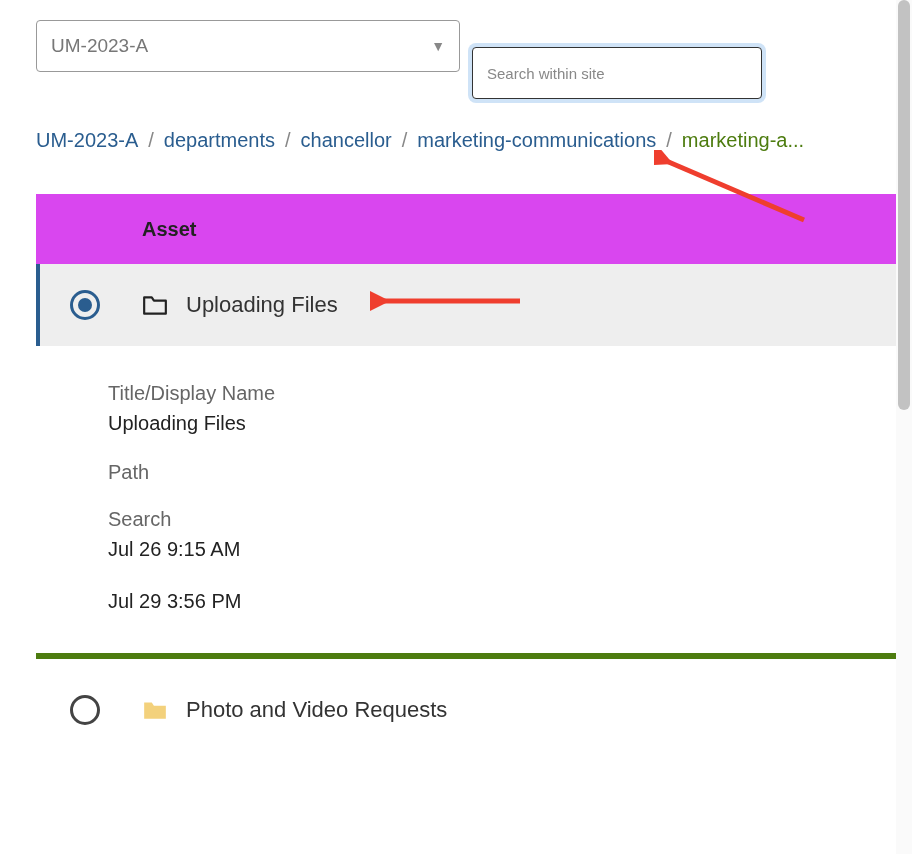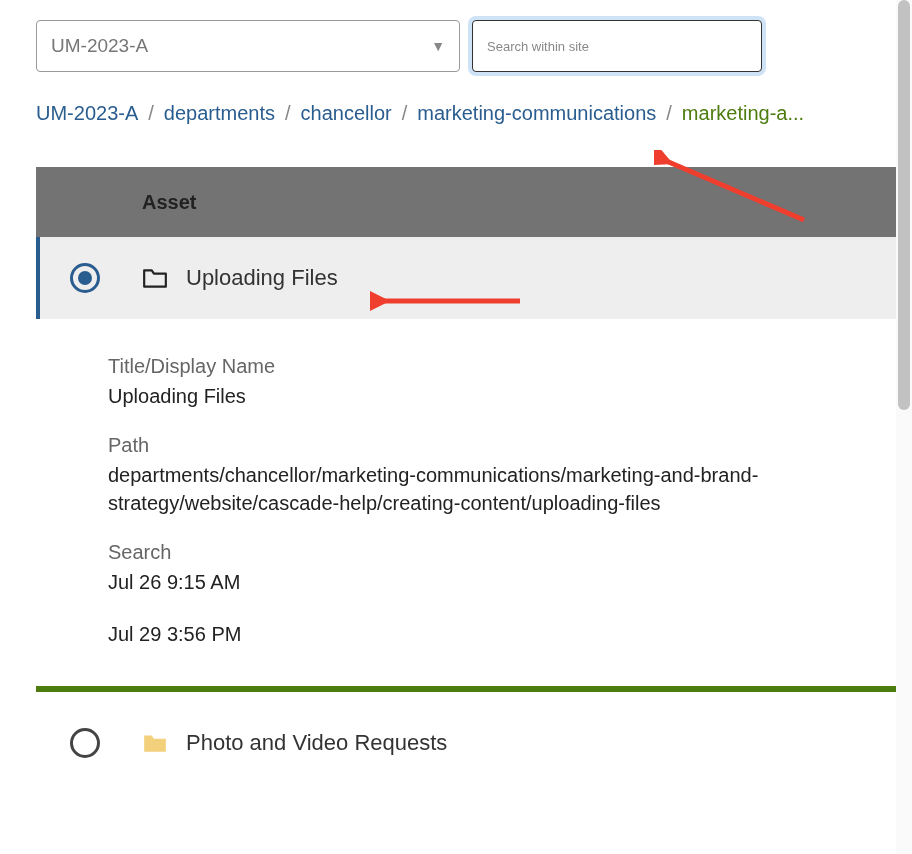"Search within site" .search-field { font-size: 13px -> 15px; margin-top: none -> 27px }
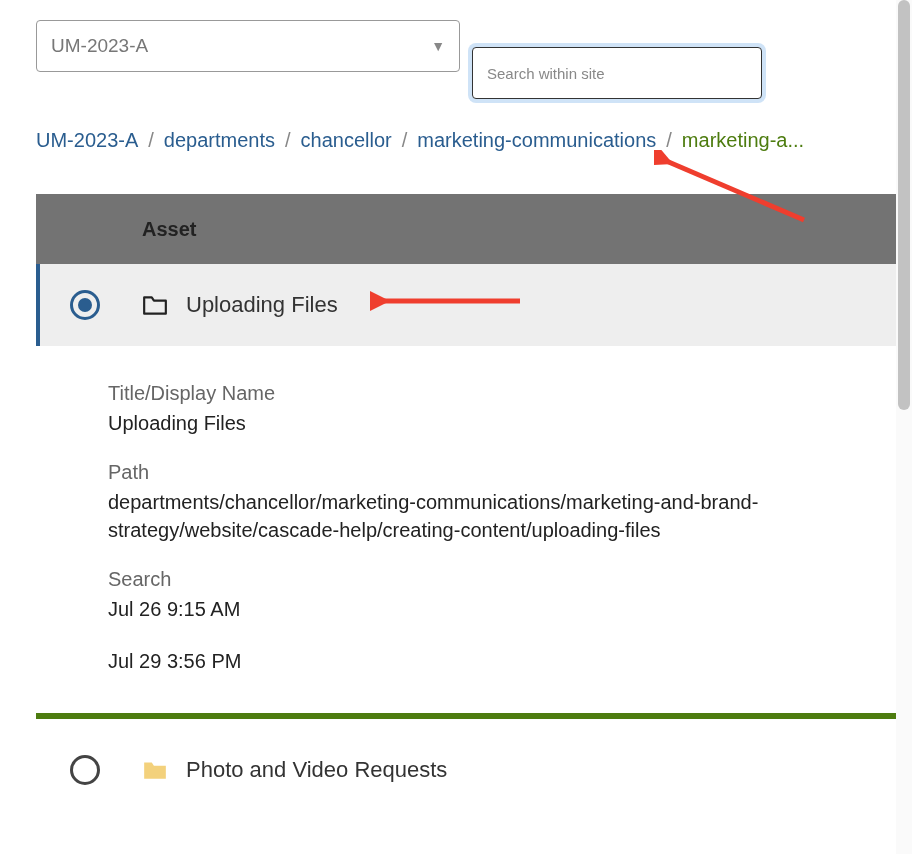"Asset" .table-header { background: #737373 -> #d946ef }
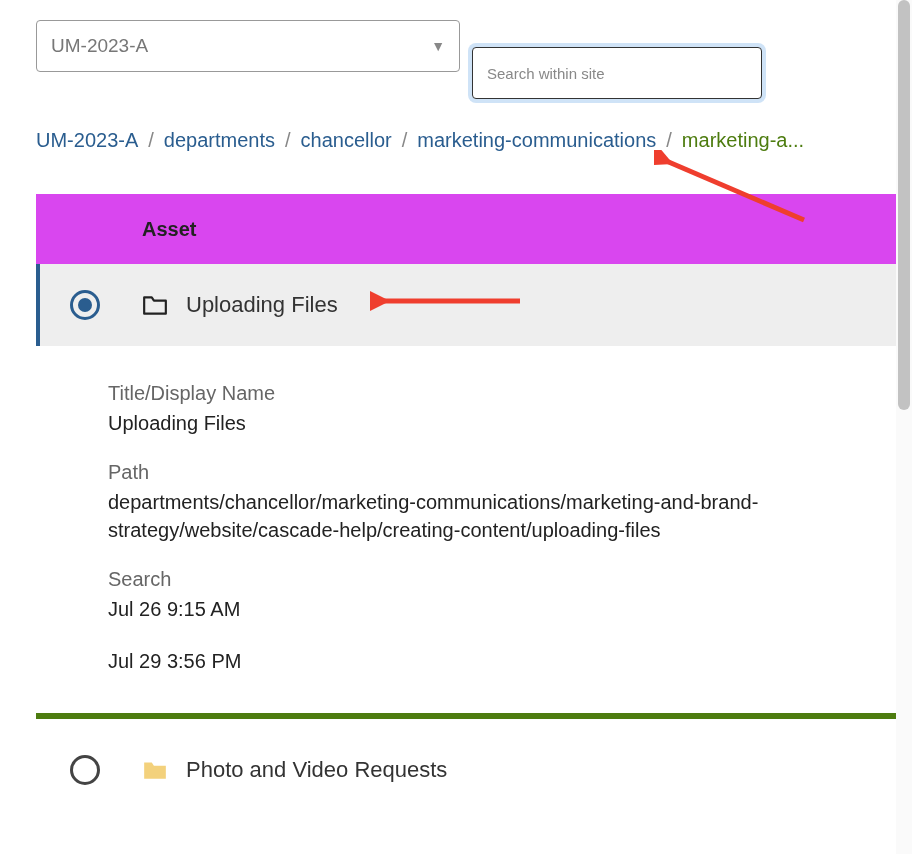"departments/chancellor/marketing-communi" div.detail-value { html: <div>departments/chancellor/marketing-communications/marketing-and-brand-strategy/website/cascade-help/creating-content/uploading-files</div> -> none }
